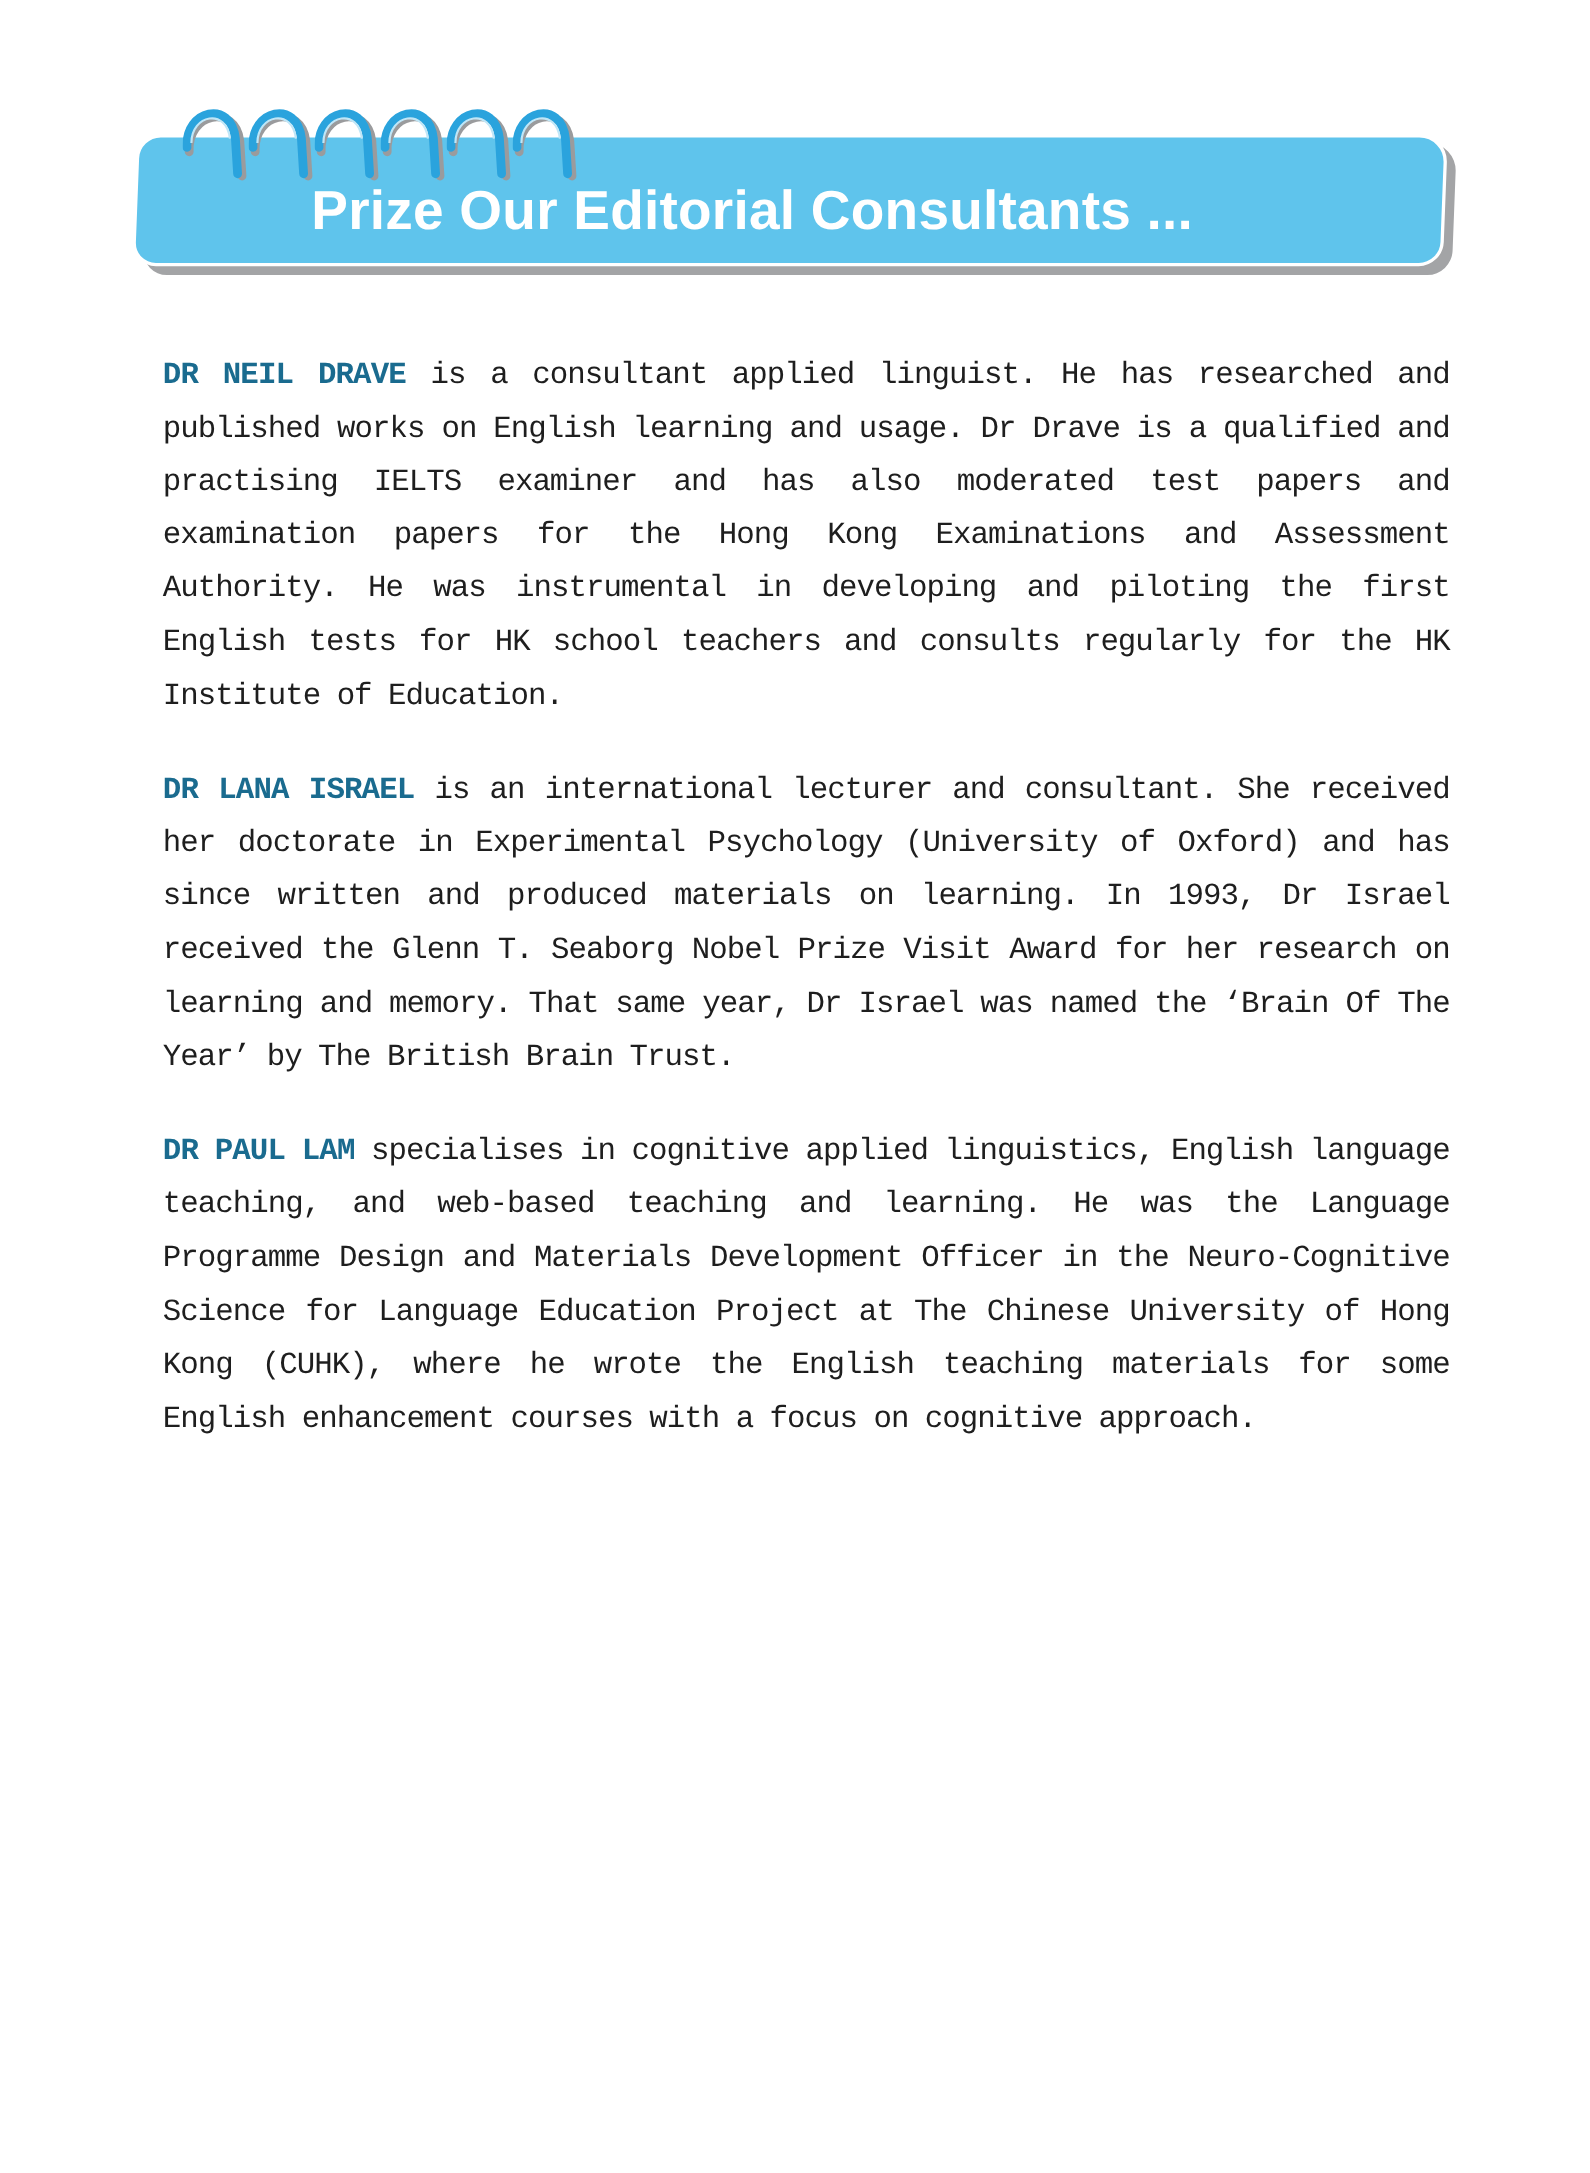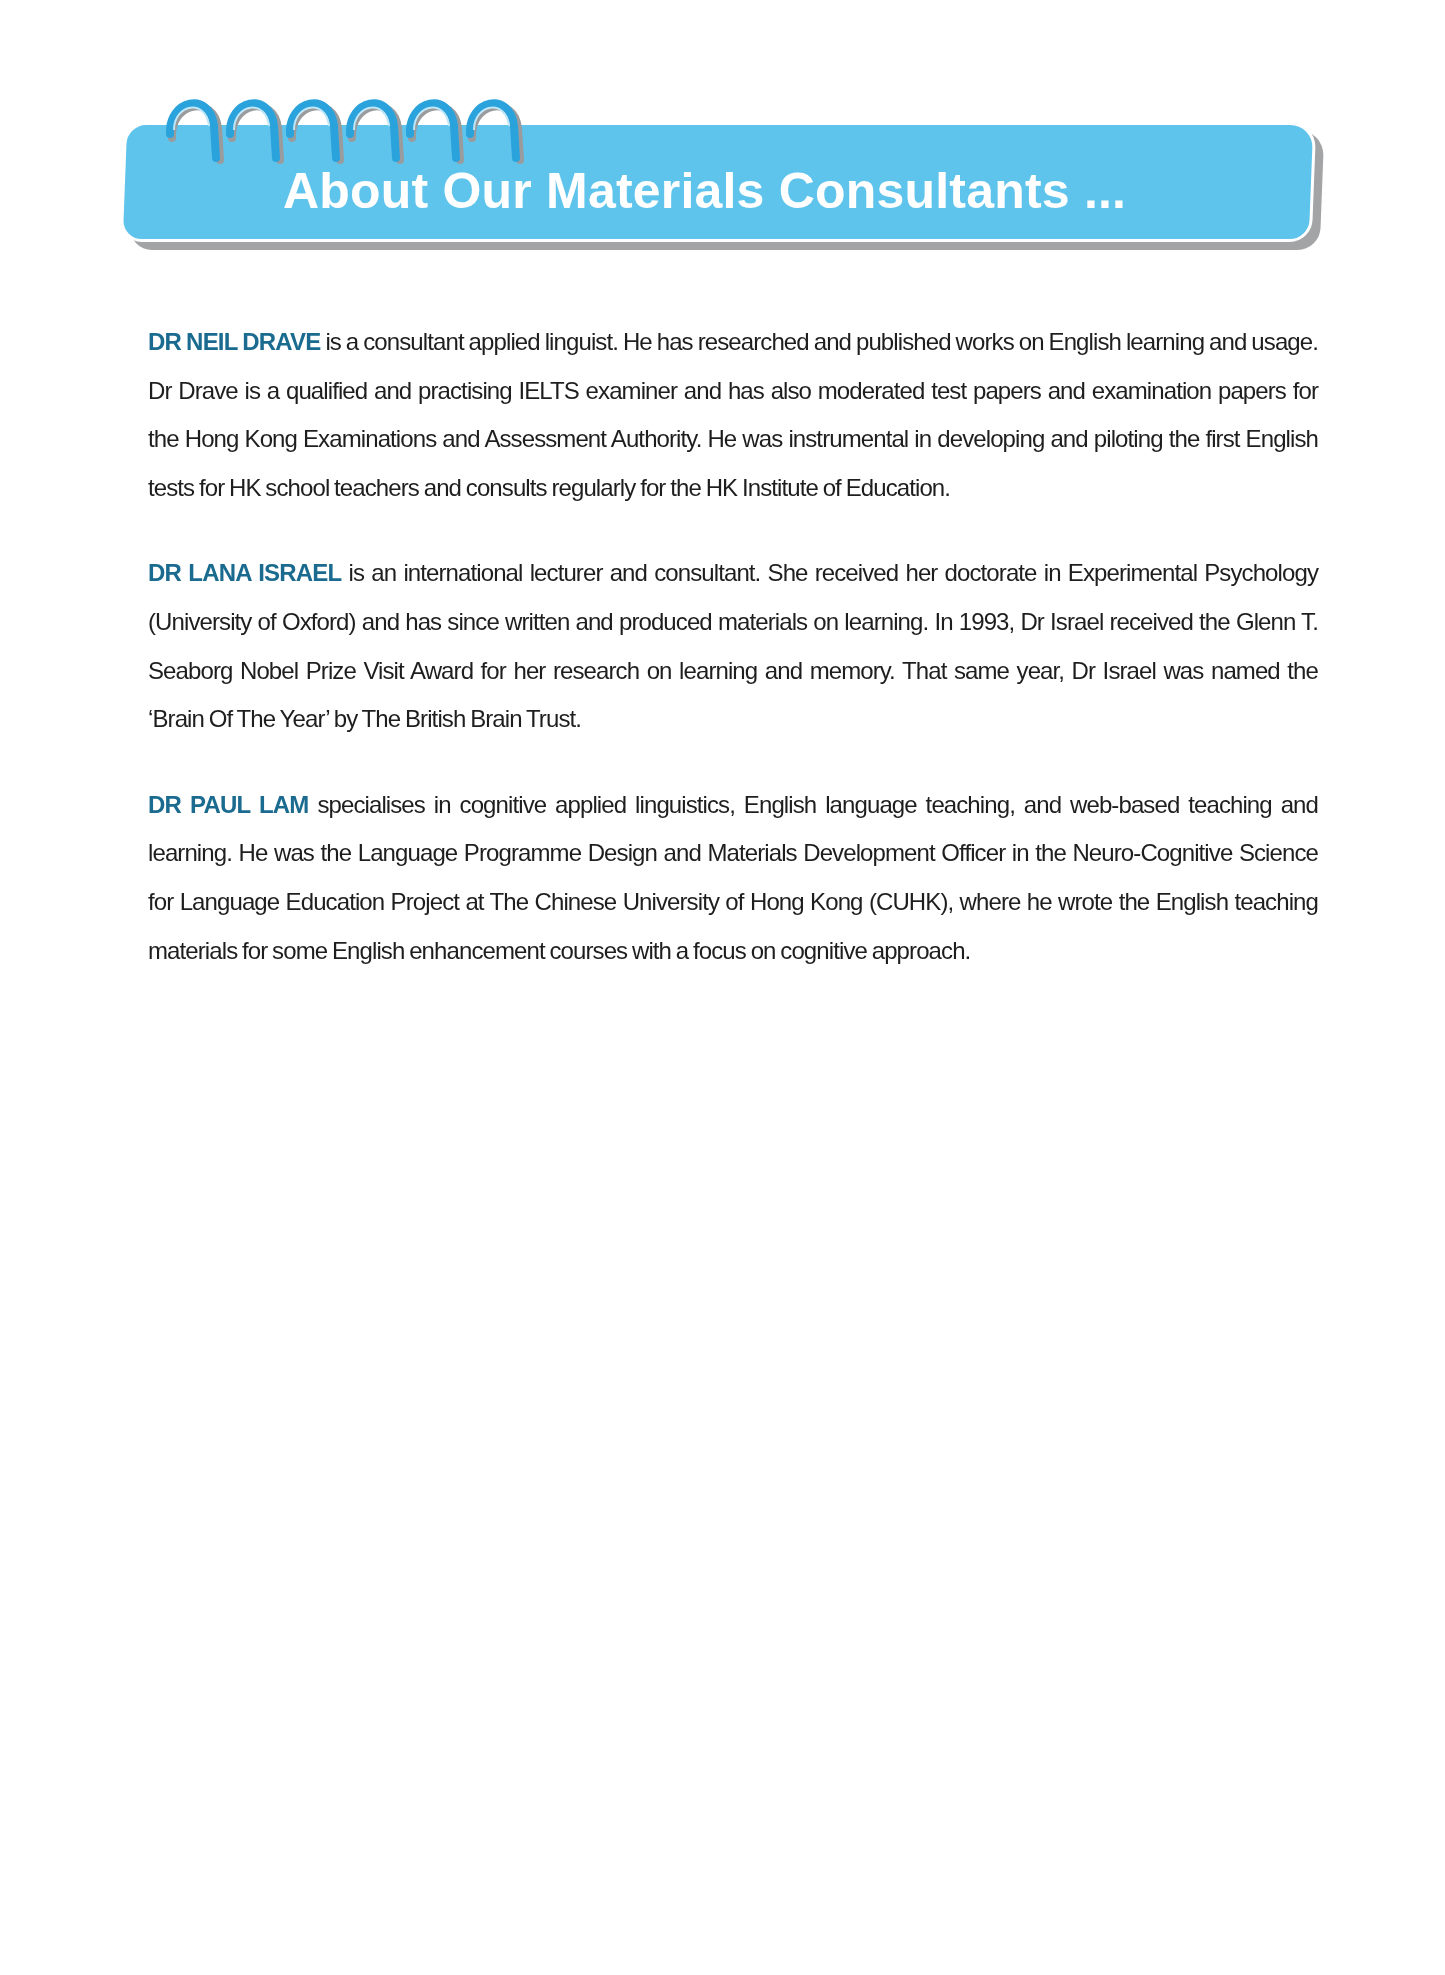"About Our Materials Consultants ..." div.banner-title { text: About Our Materials -> Prize Our Editorial }
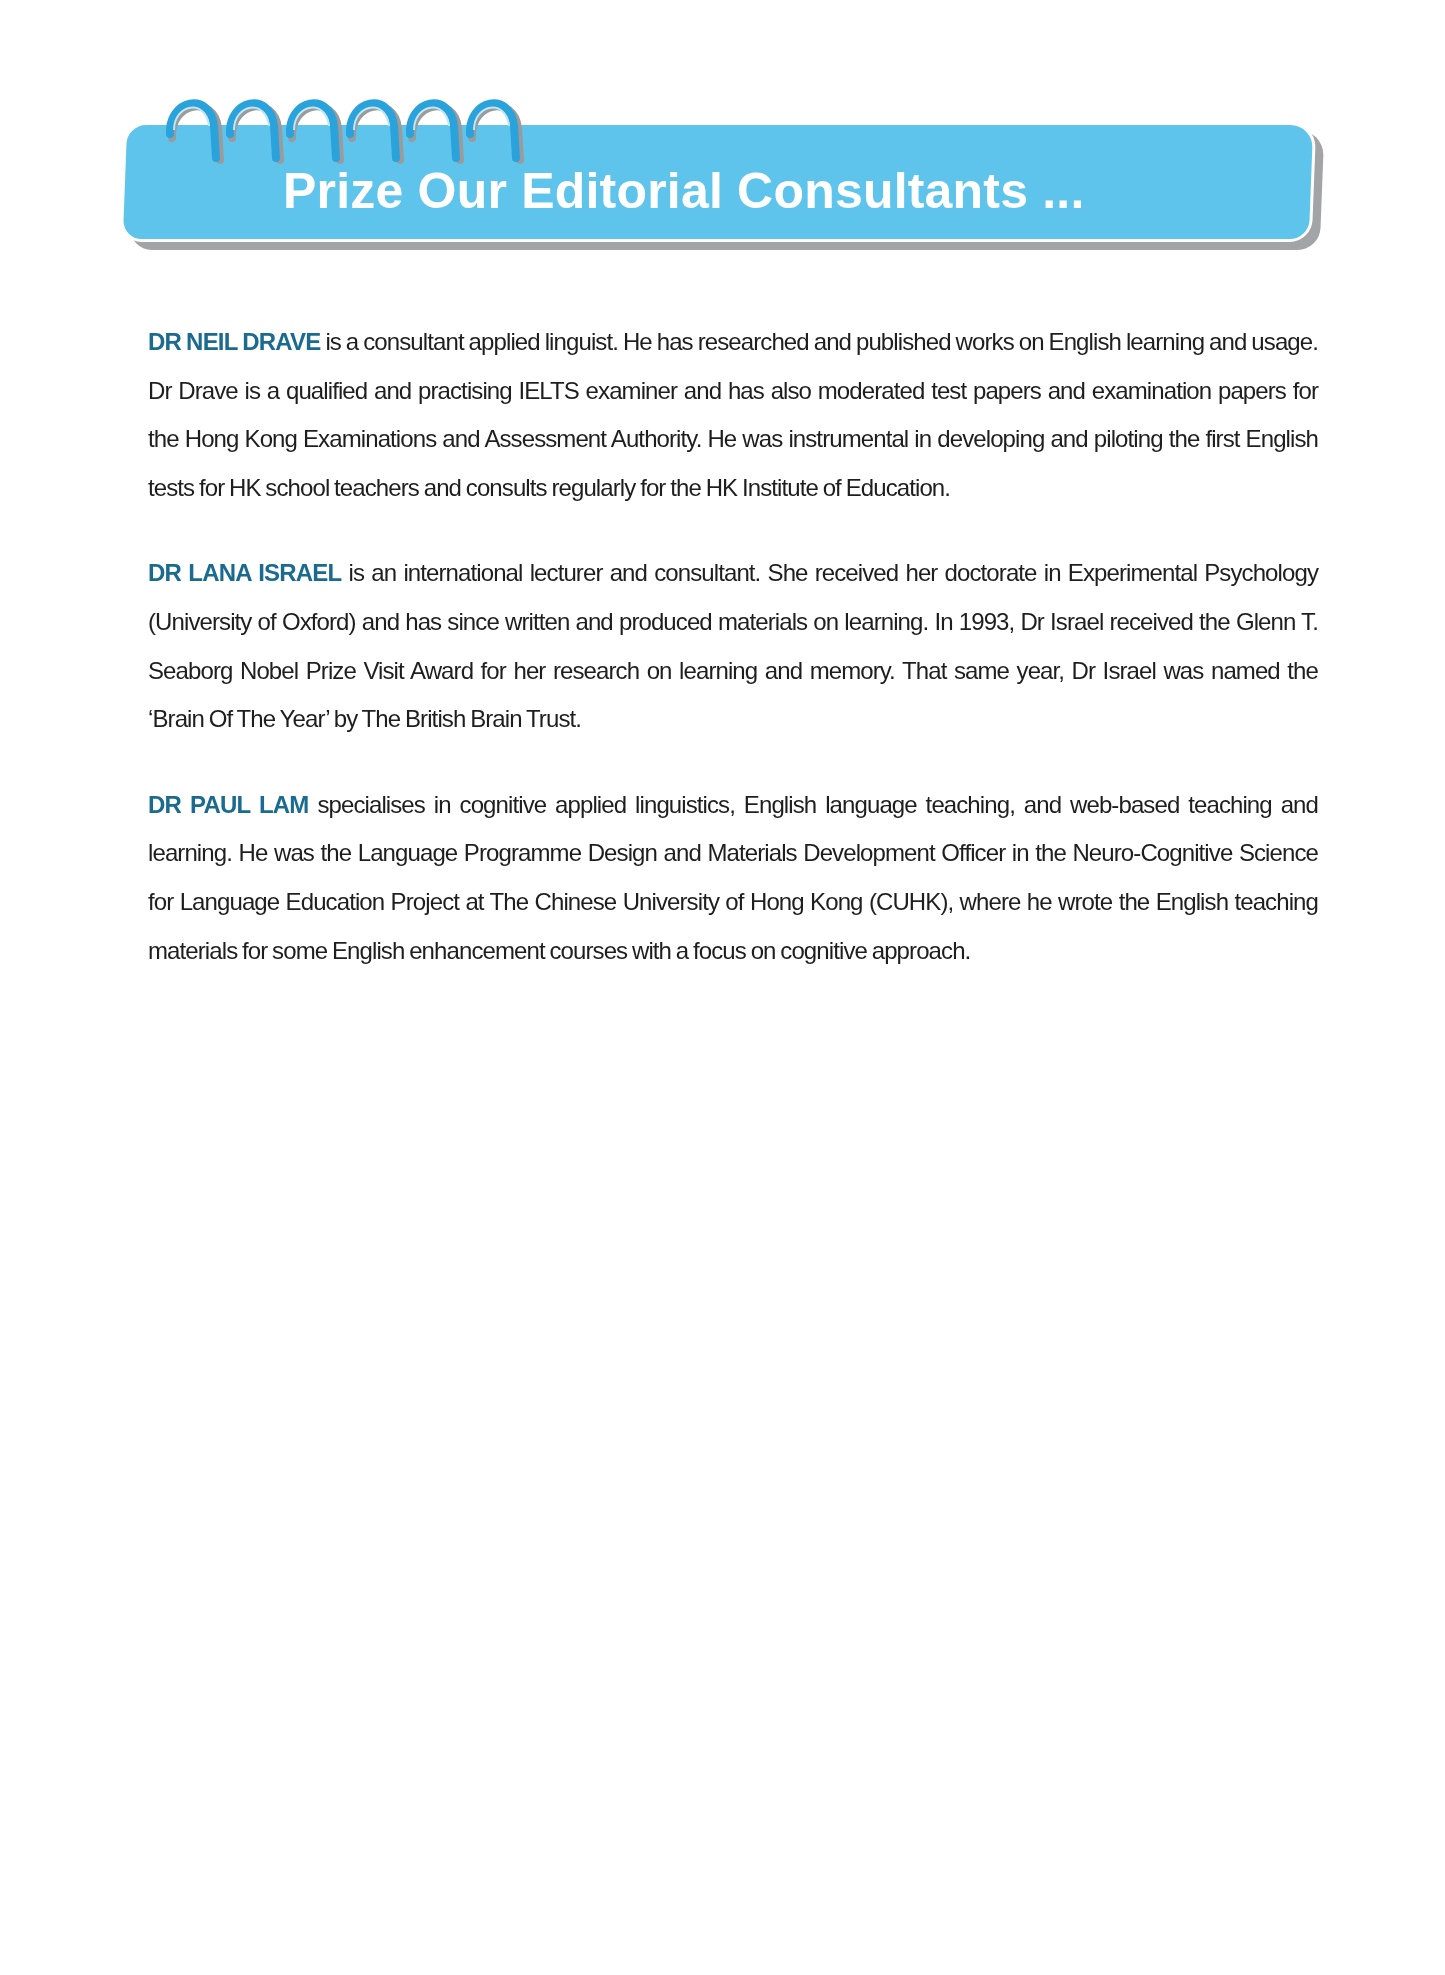"DR NEIL DRAVE is a" .content { font-family: Liberation Sans, sans-serif -> Liberation Mono, monospace; font-size: 24px -> 28px }
